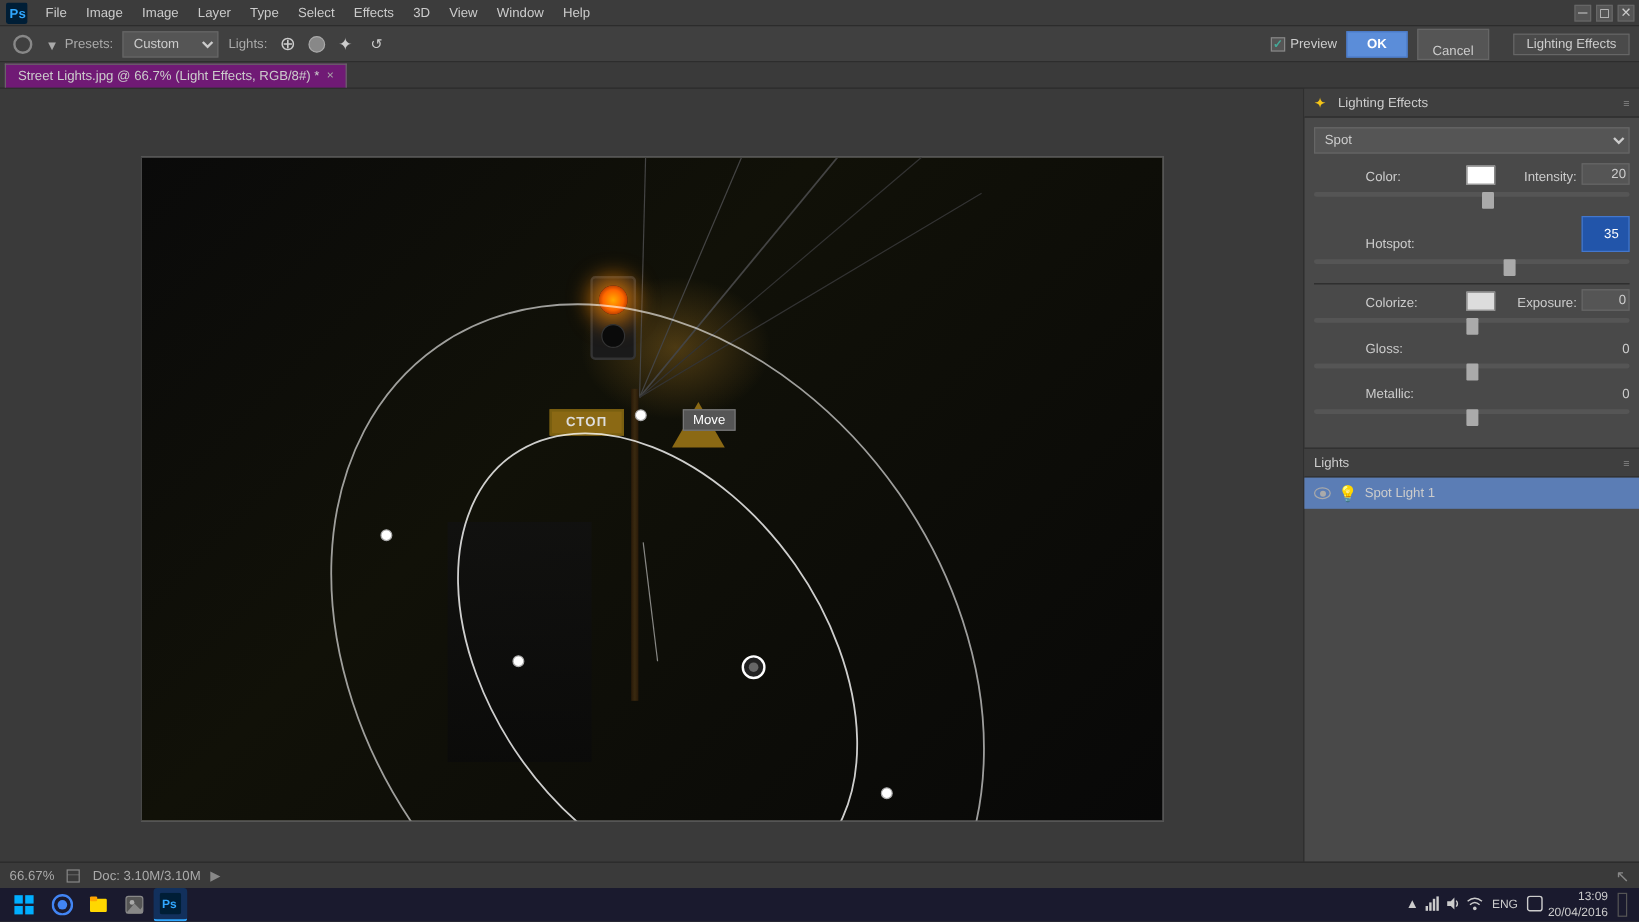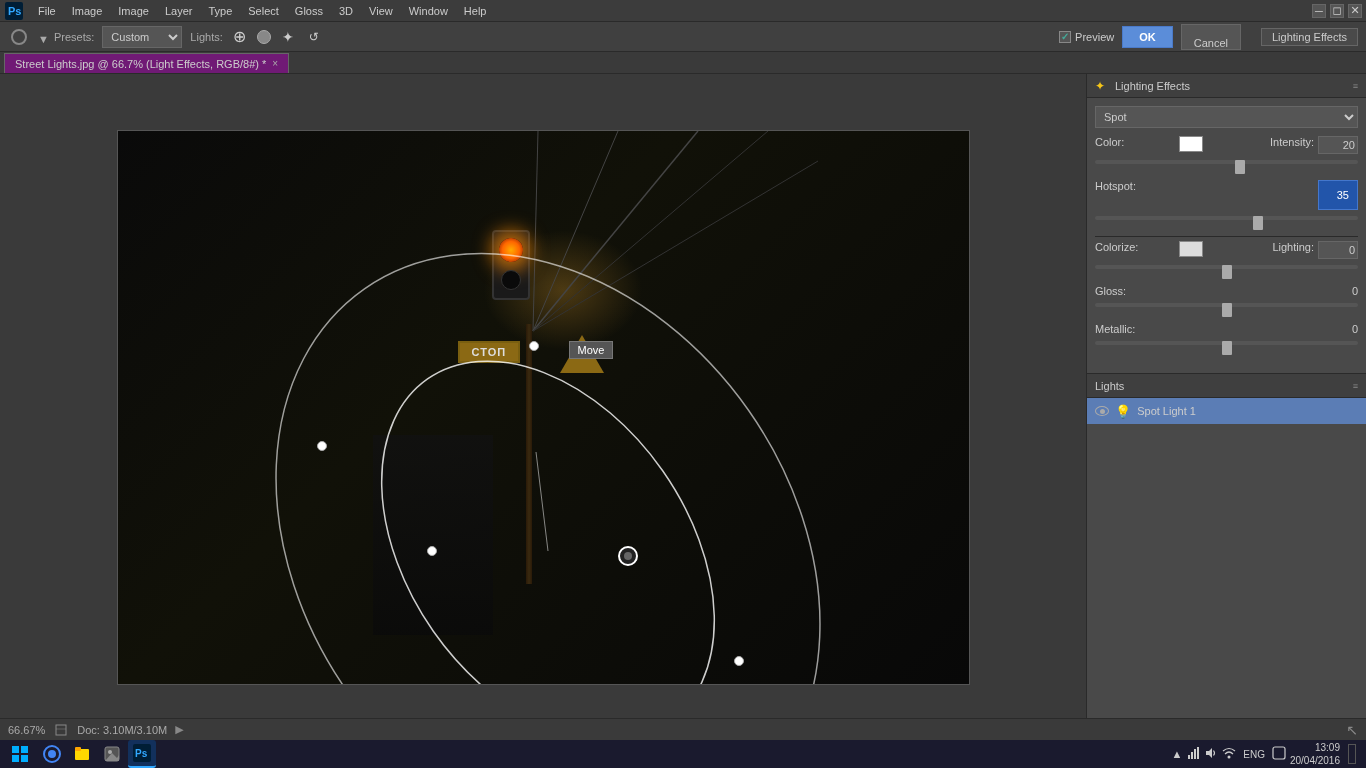"Gloss" div.menu-item { text: Gloss -> Effects }
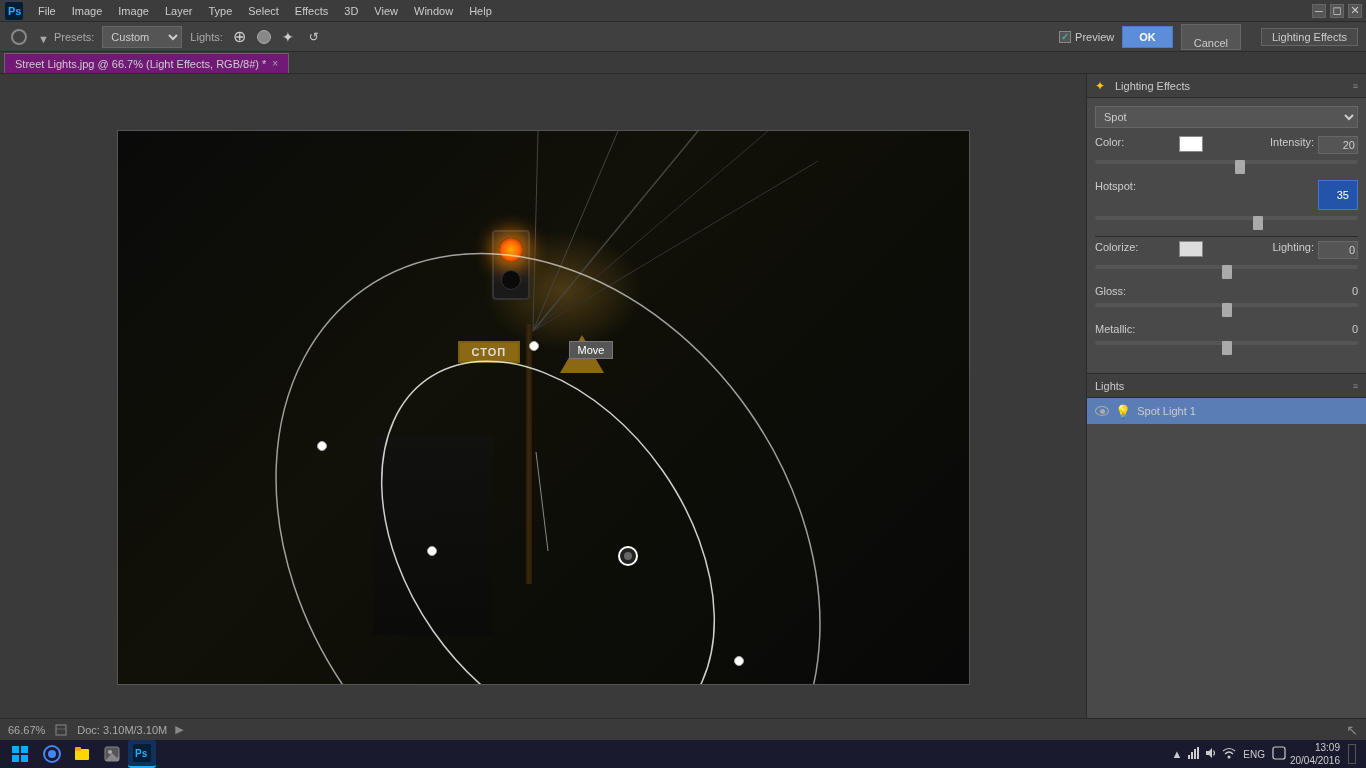"Color:" .prop-row { align-items: flex-start -> flex-end; margin-left: none -> 43px }
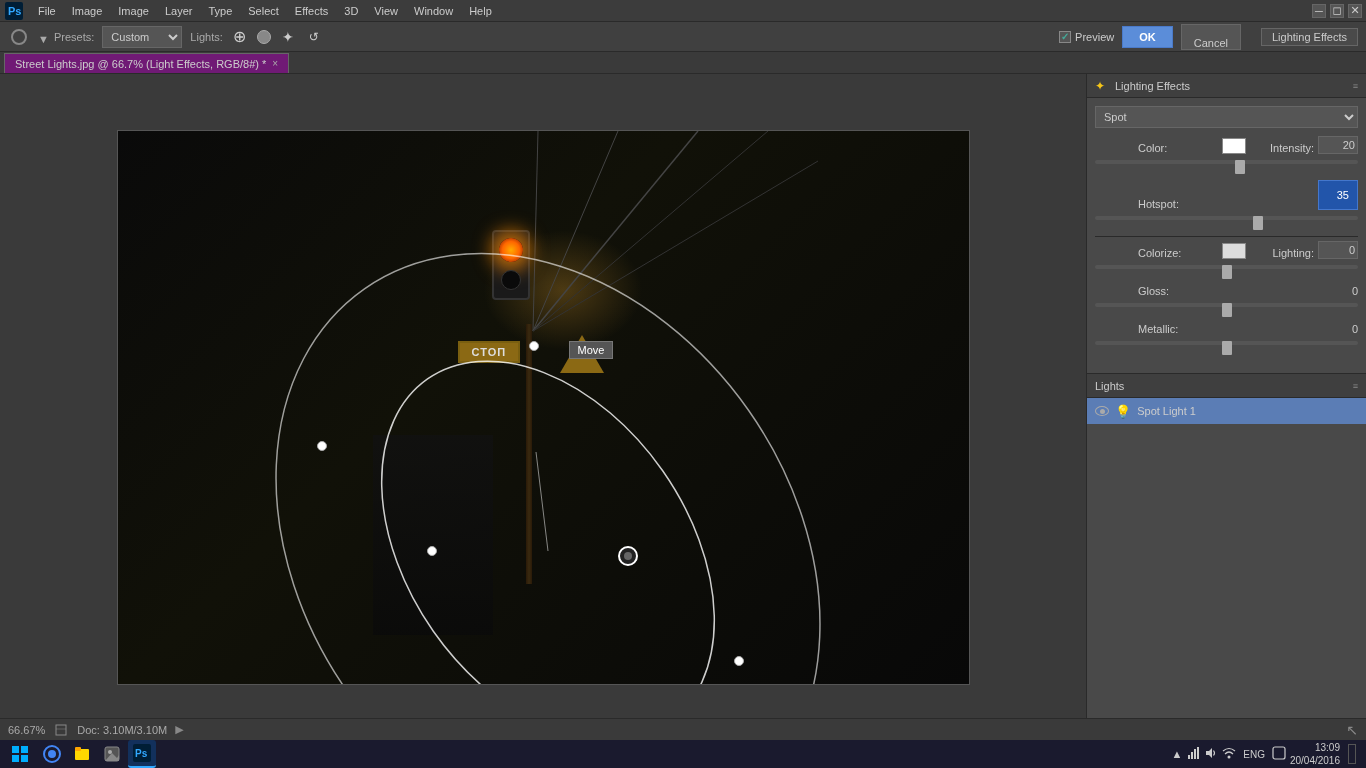"Lighting:" span.prop-label { text: Lighting -> Exposure }
